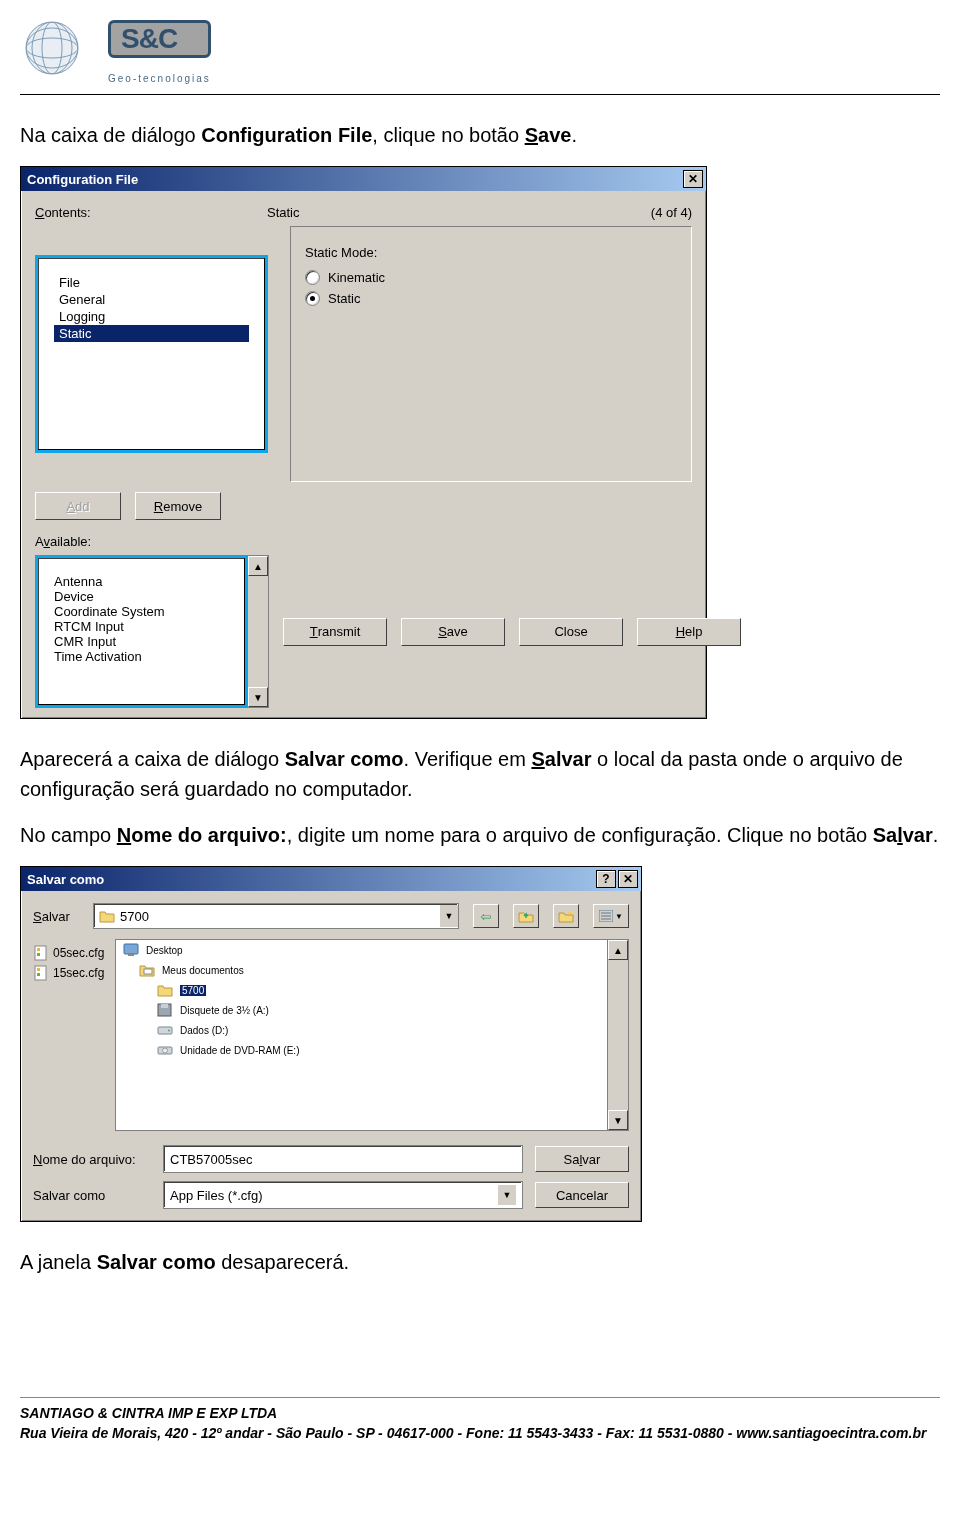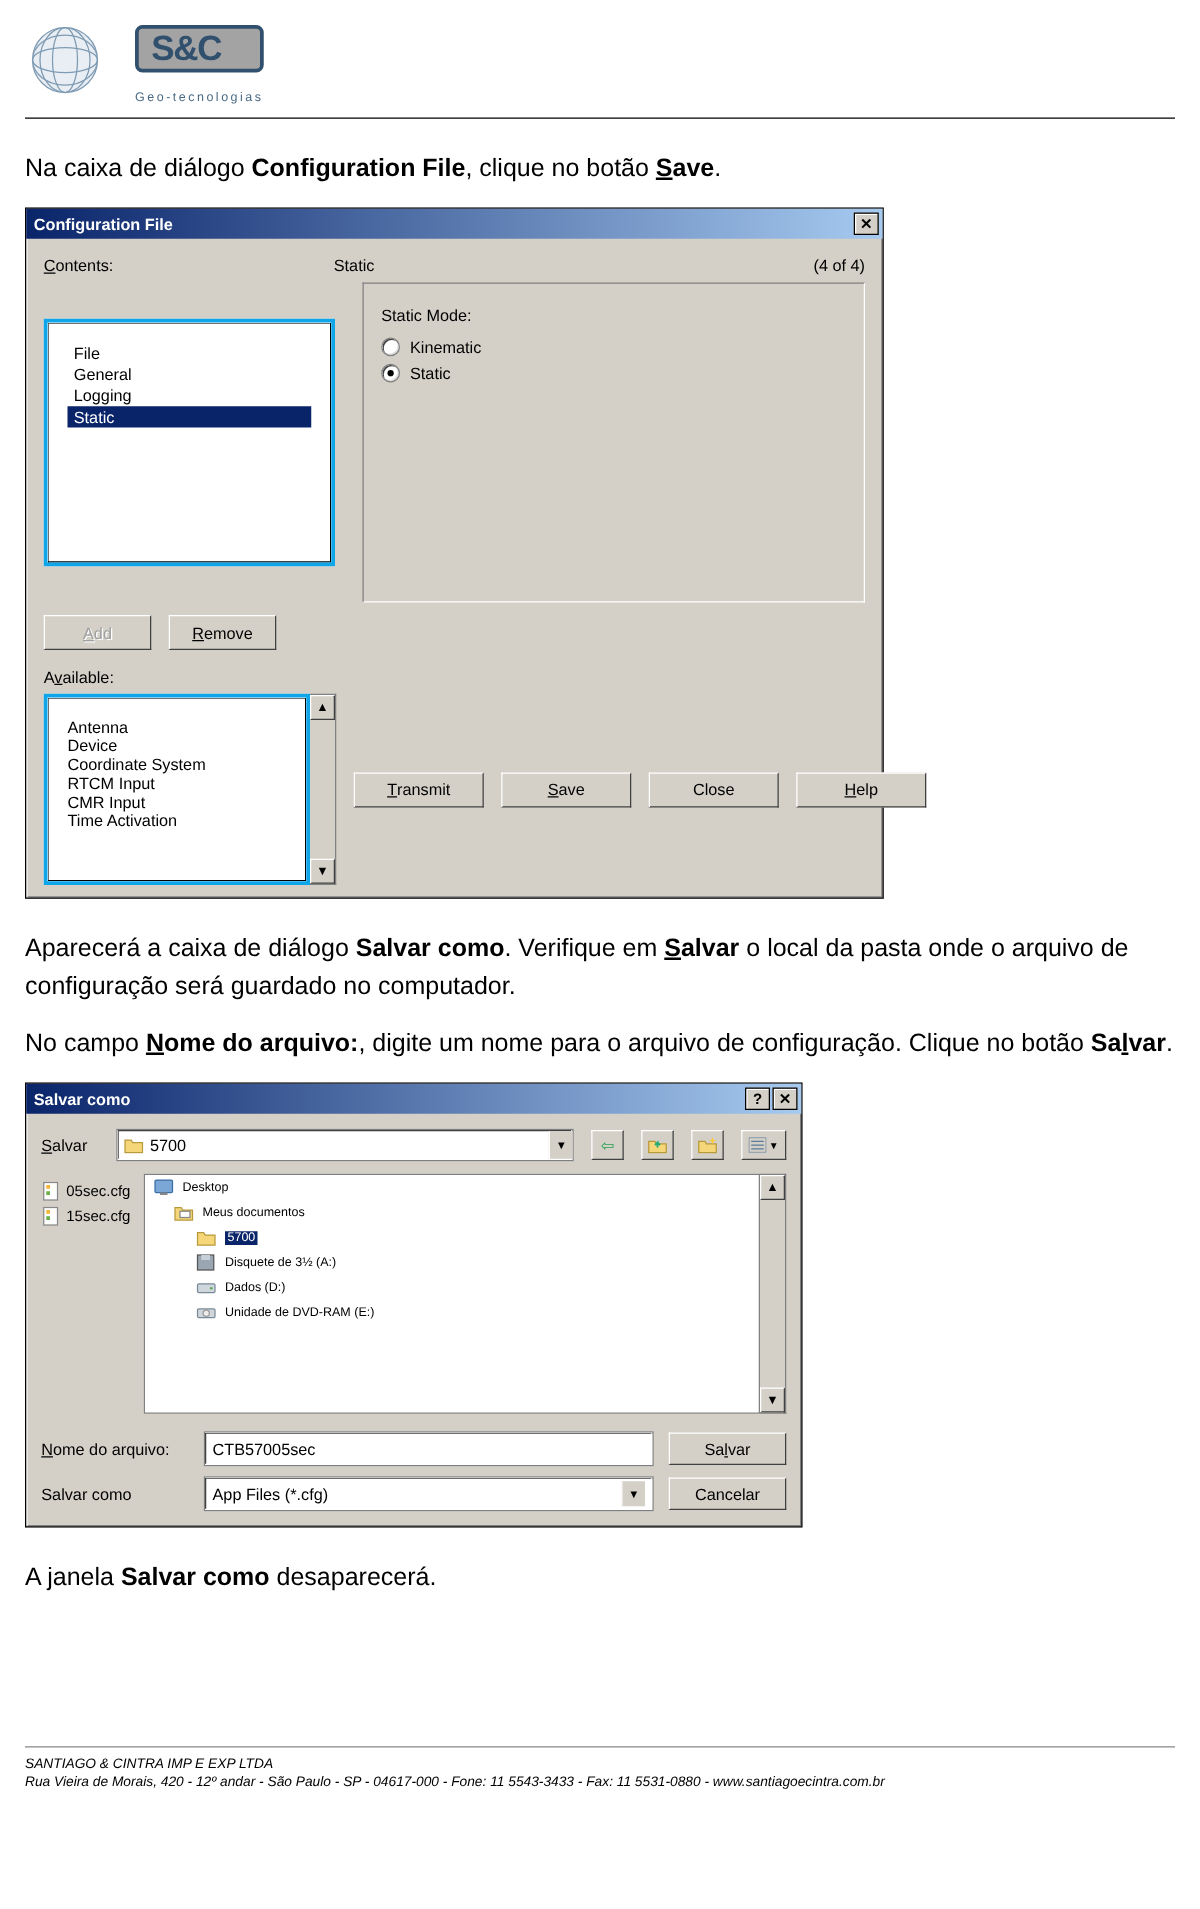"SANTIAGO & CINTRA IMP E" .ftr { font-size: 11px -> 14px; font-weight: normal -> bold }
